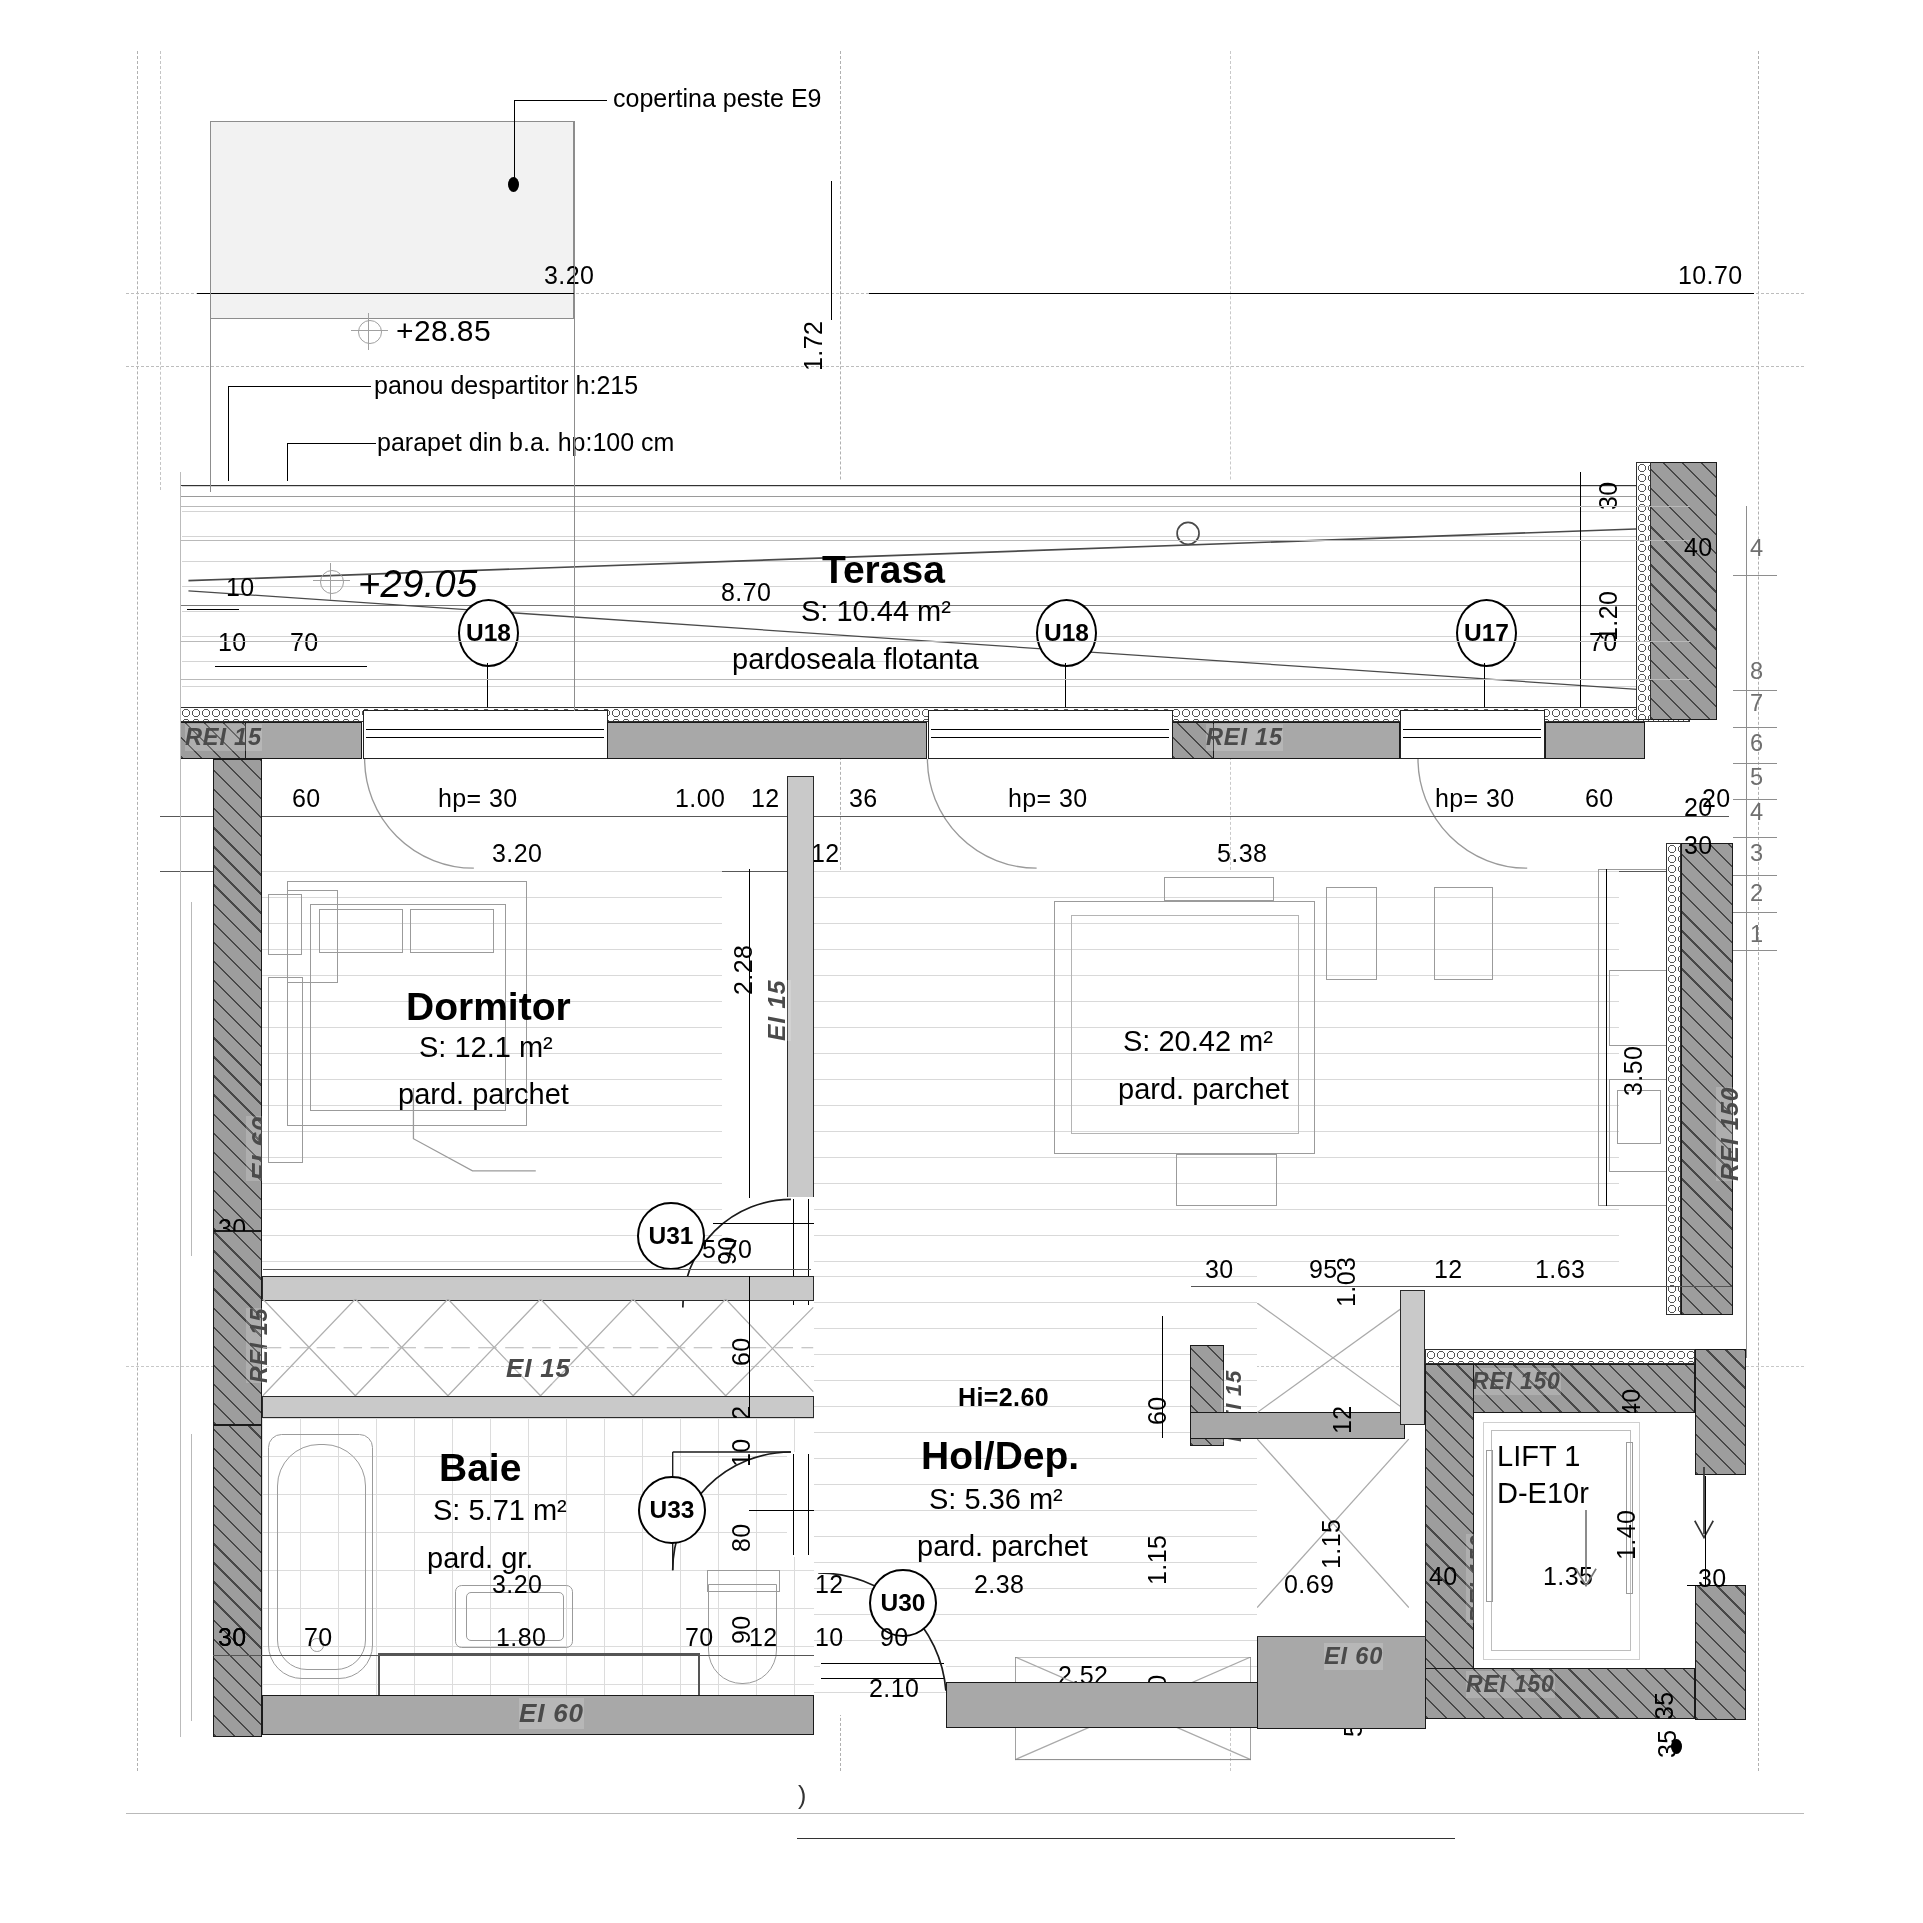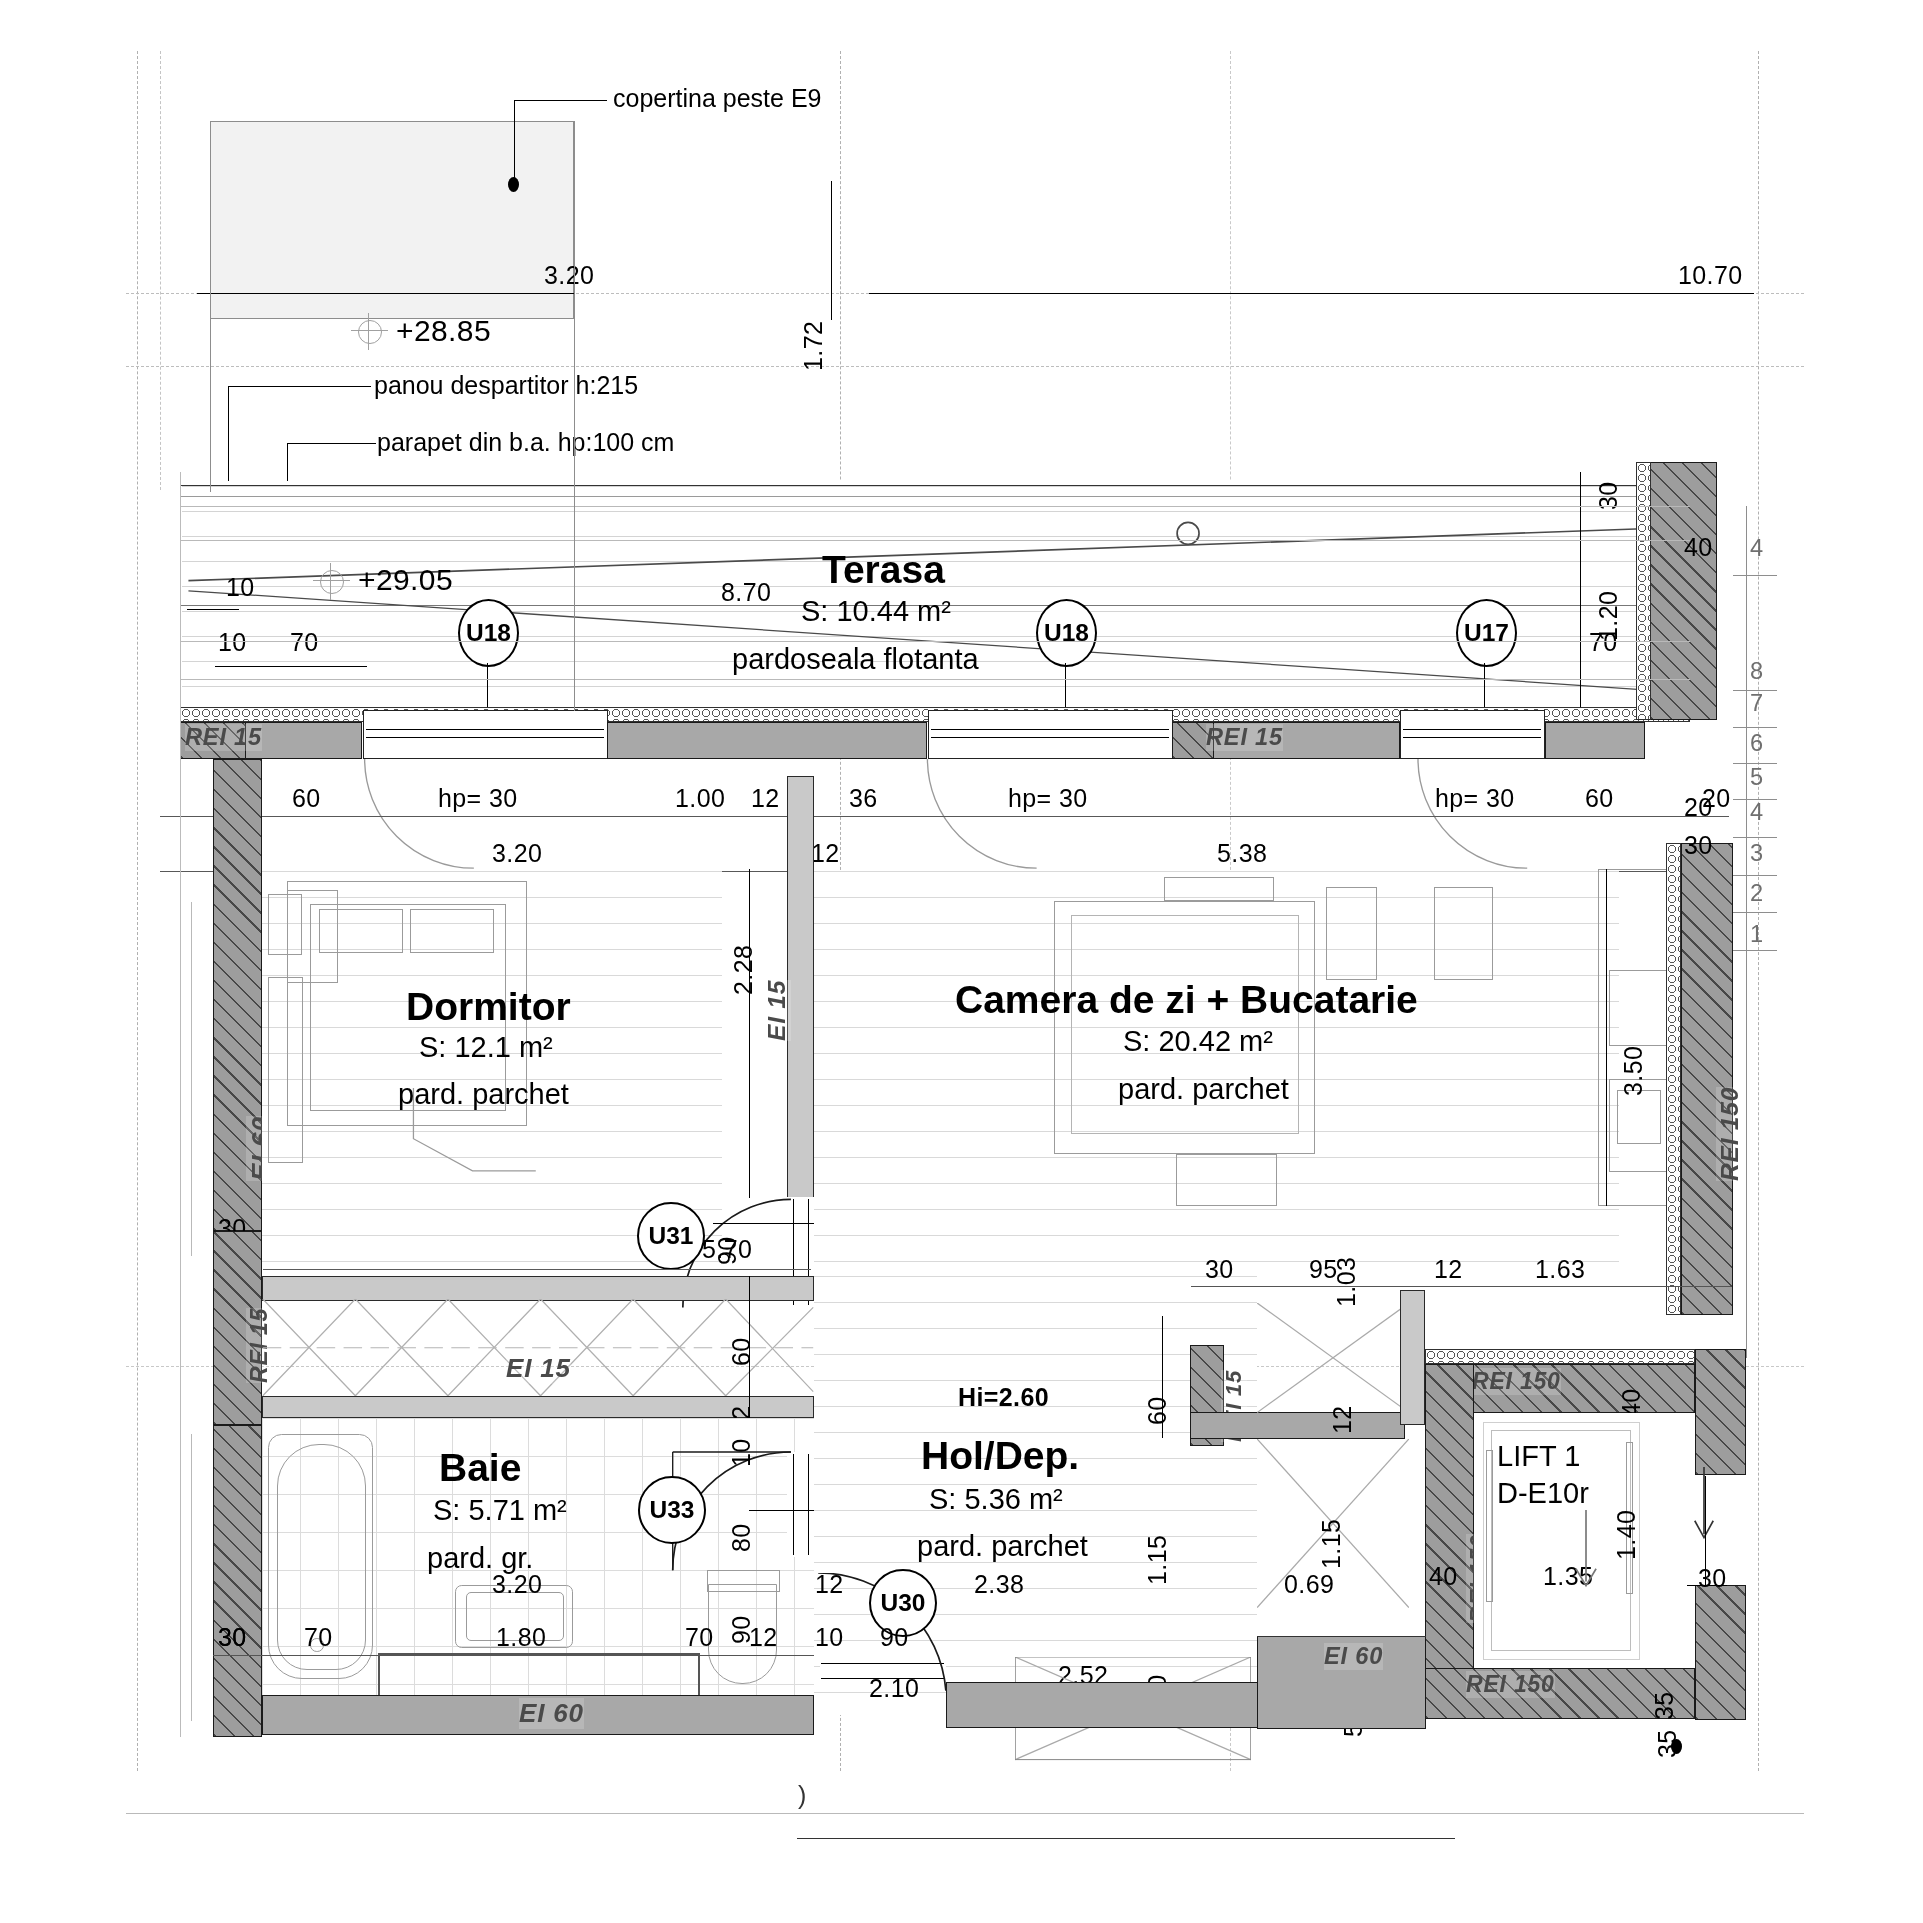"+29.05" div.t { font-size: 30px -> 38px; font-style: none -> italic }
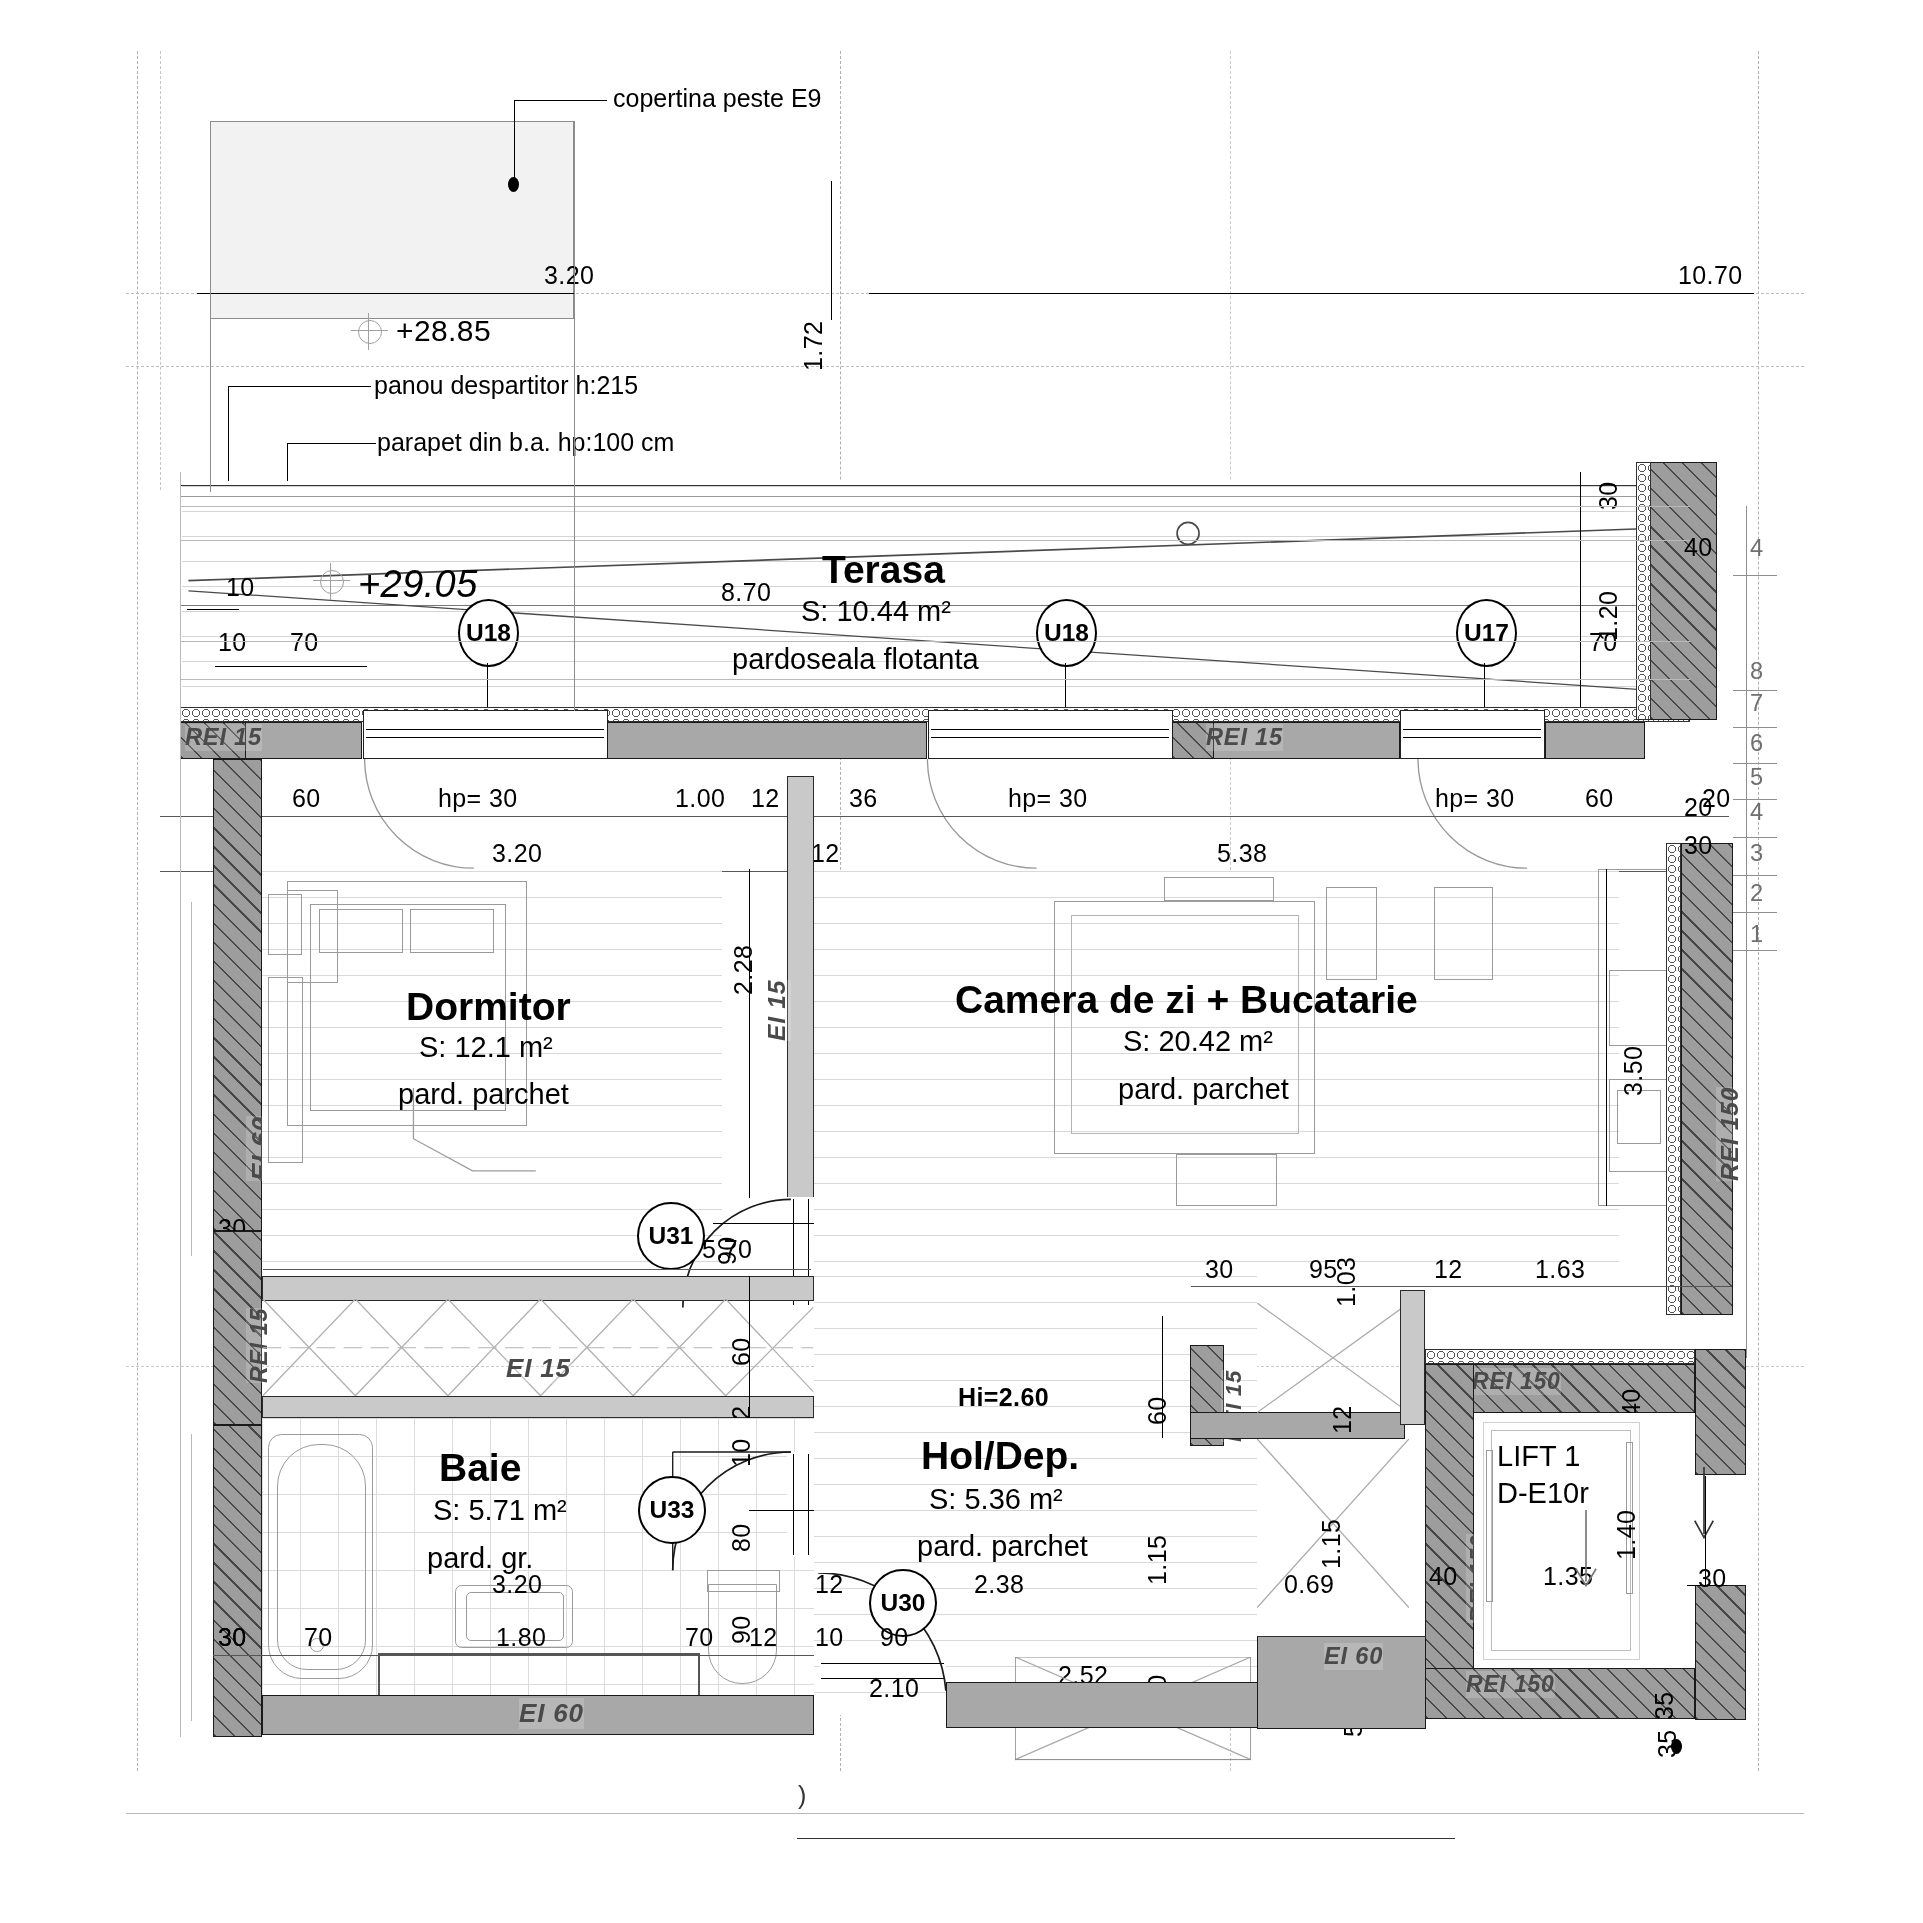"Camera de zi + Bucatarie" div.t { html: <div>Camera de zi + Bucatarie</div> -> none }
